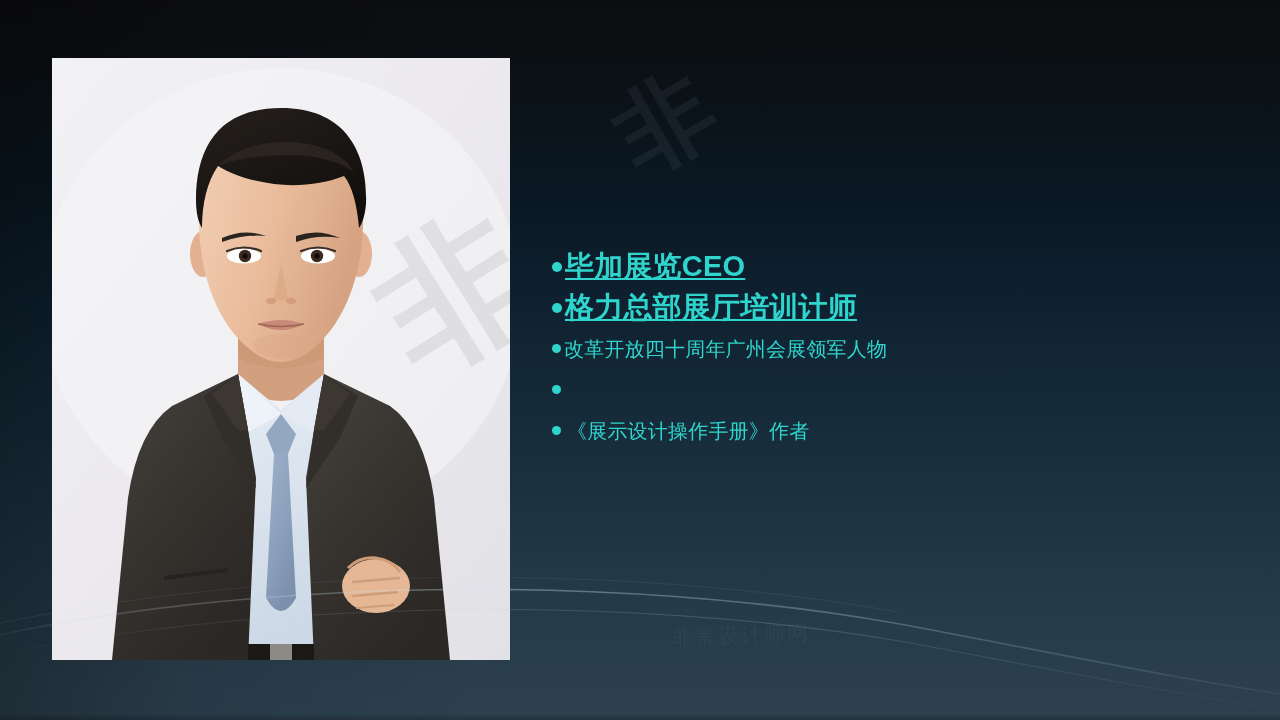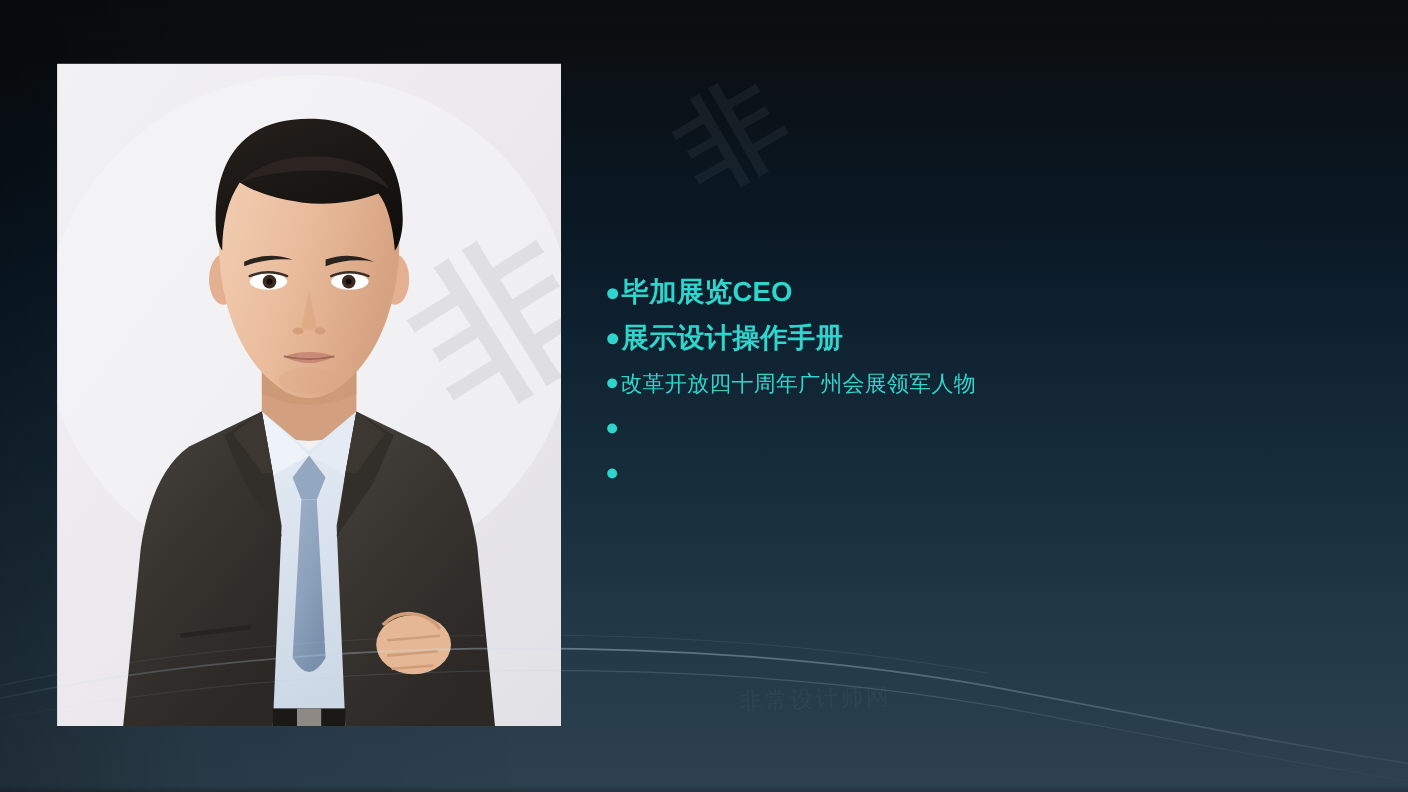"毕加展览CEO" .bullet-item.strong .bullet-text { font-size: 25px -> 29px; text-decoration: none -> underline }
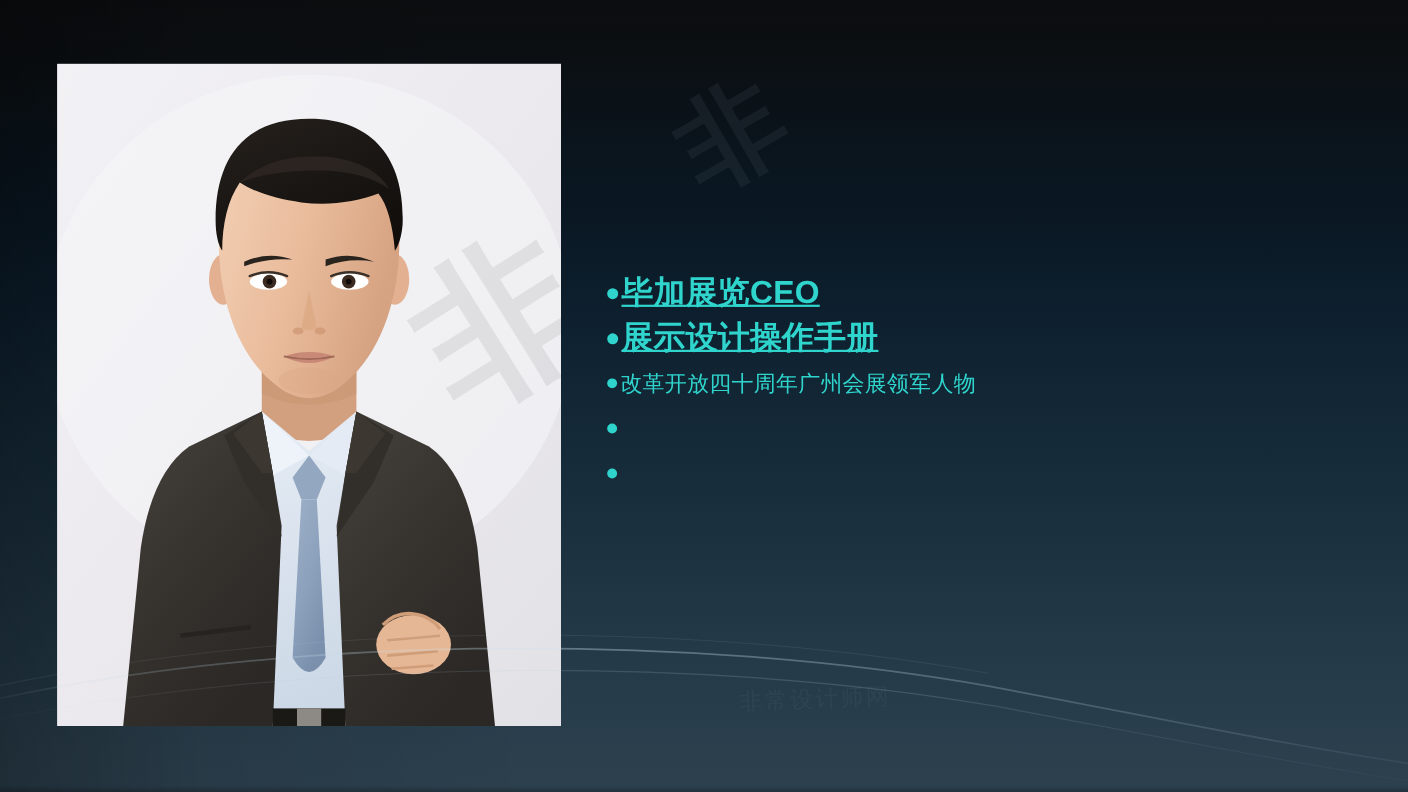"展示设计操作手册" span.bullet-text { text: 展示设计操作手册 -> 格力总部展厅培训计师 }
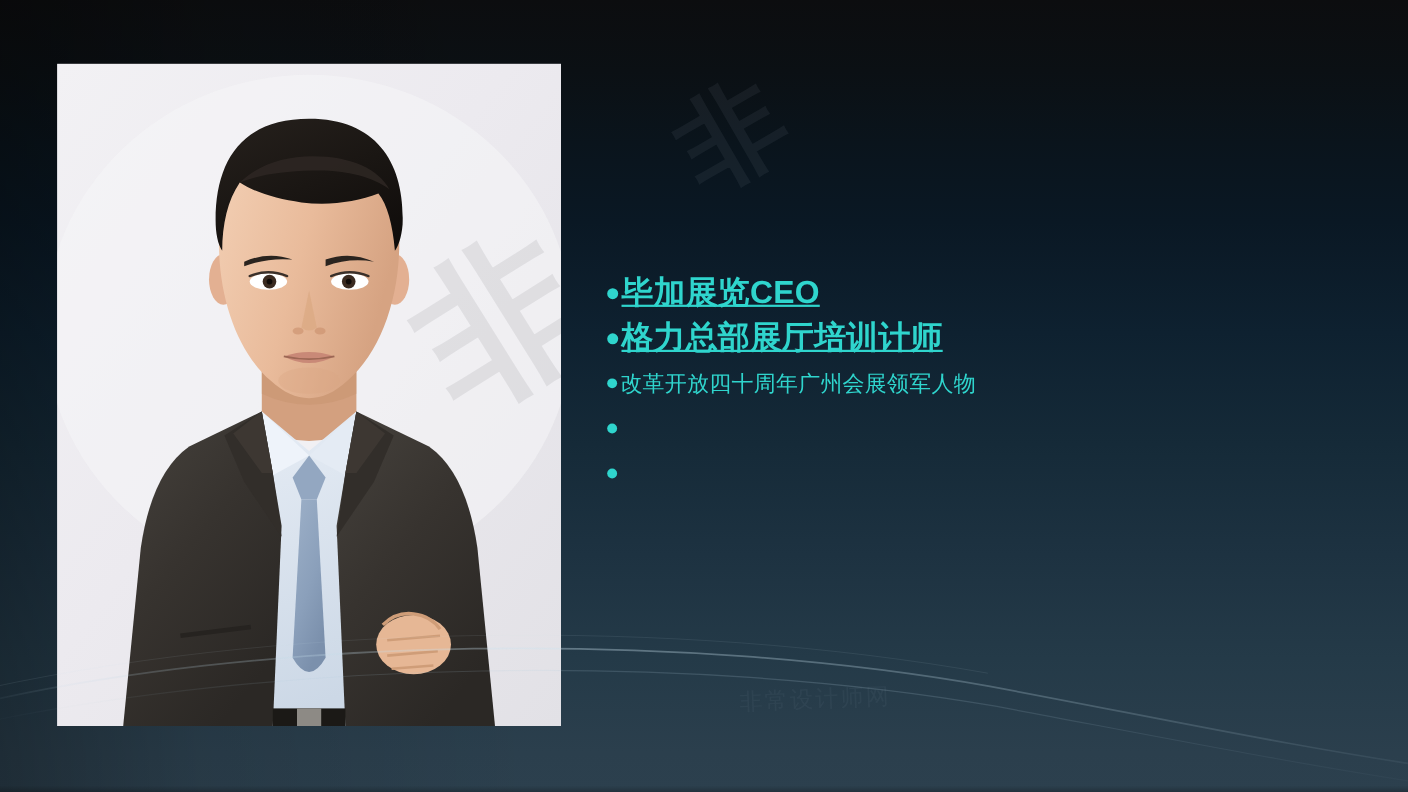"《展示设计操作手册》作者" span.bullet-text { html: none -> <span>《展示设计操作手册》作者</span> }
